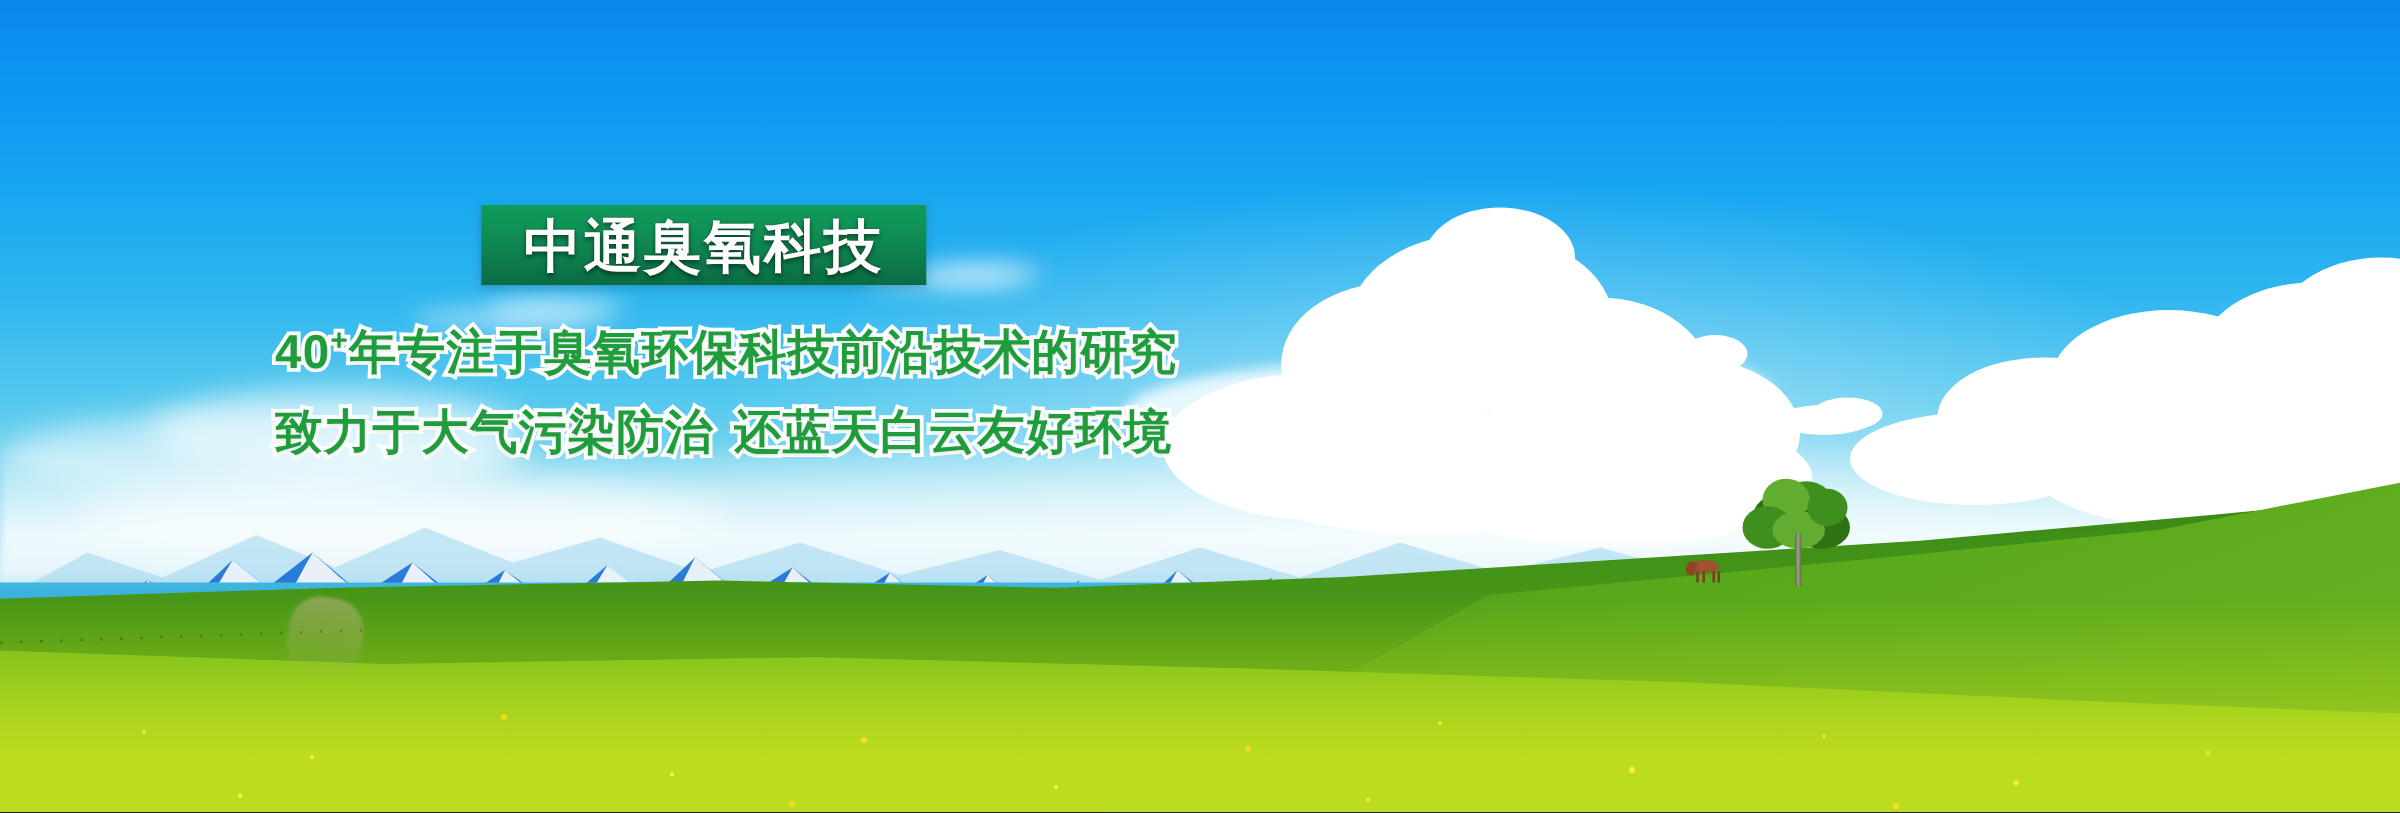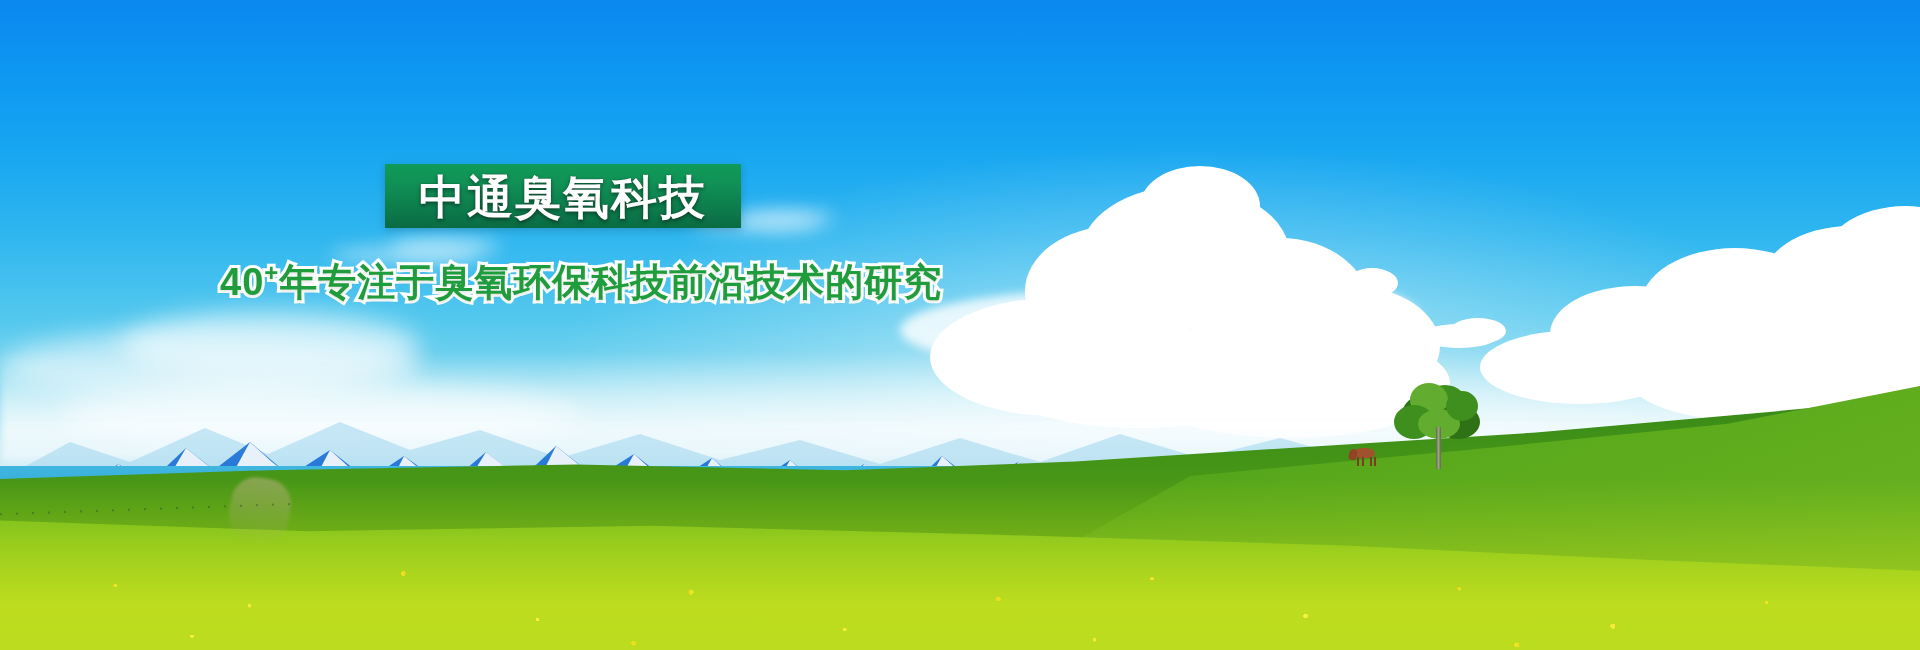"致力于大气污染防治 还蓝天白云友好环境" div.tagline { html: none -> <div> <span>致力于大气污染防治</span><span></span><span>还蓝天白云友好环境</span> </div> }
